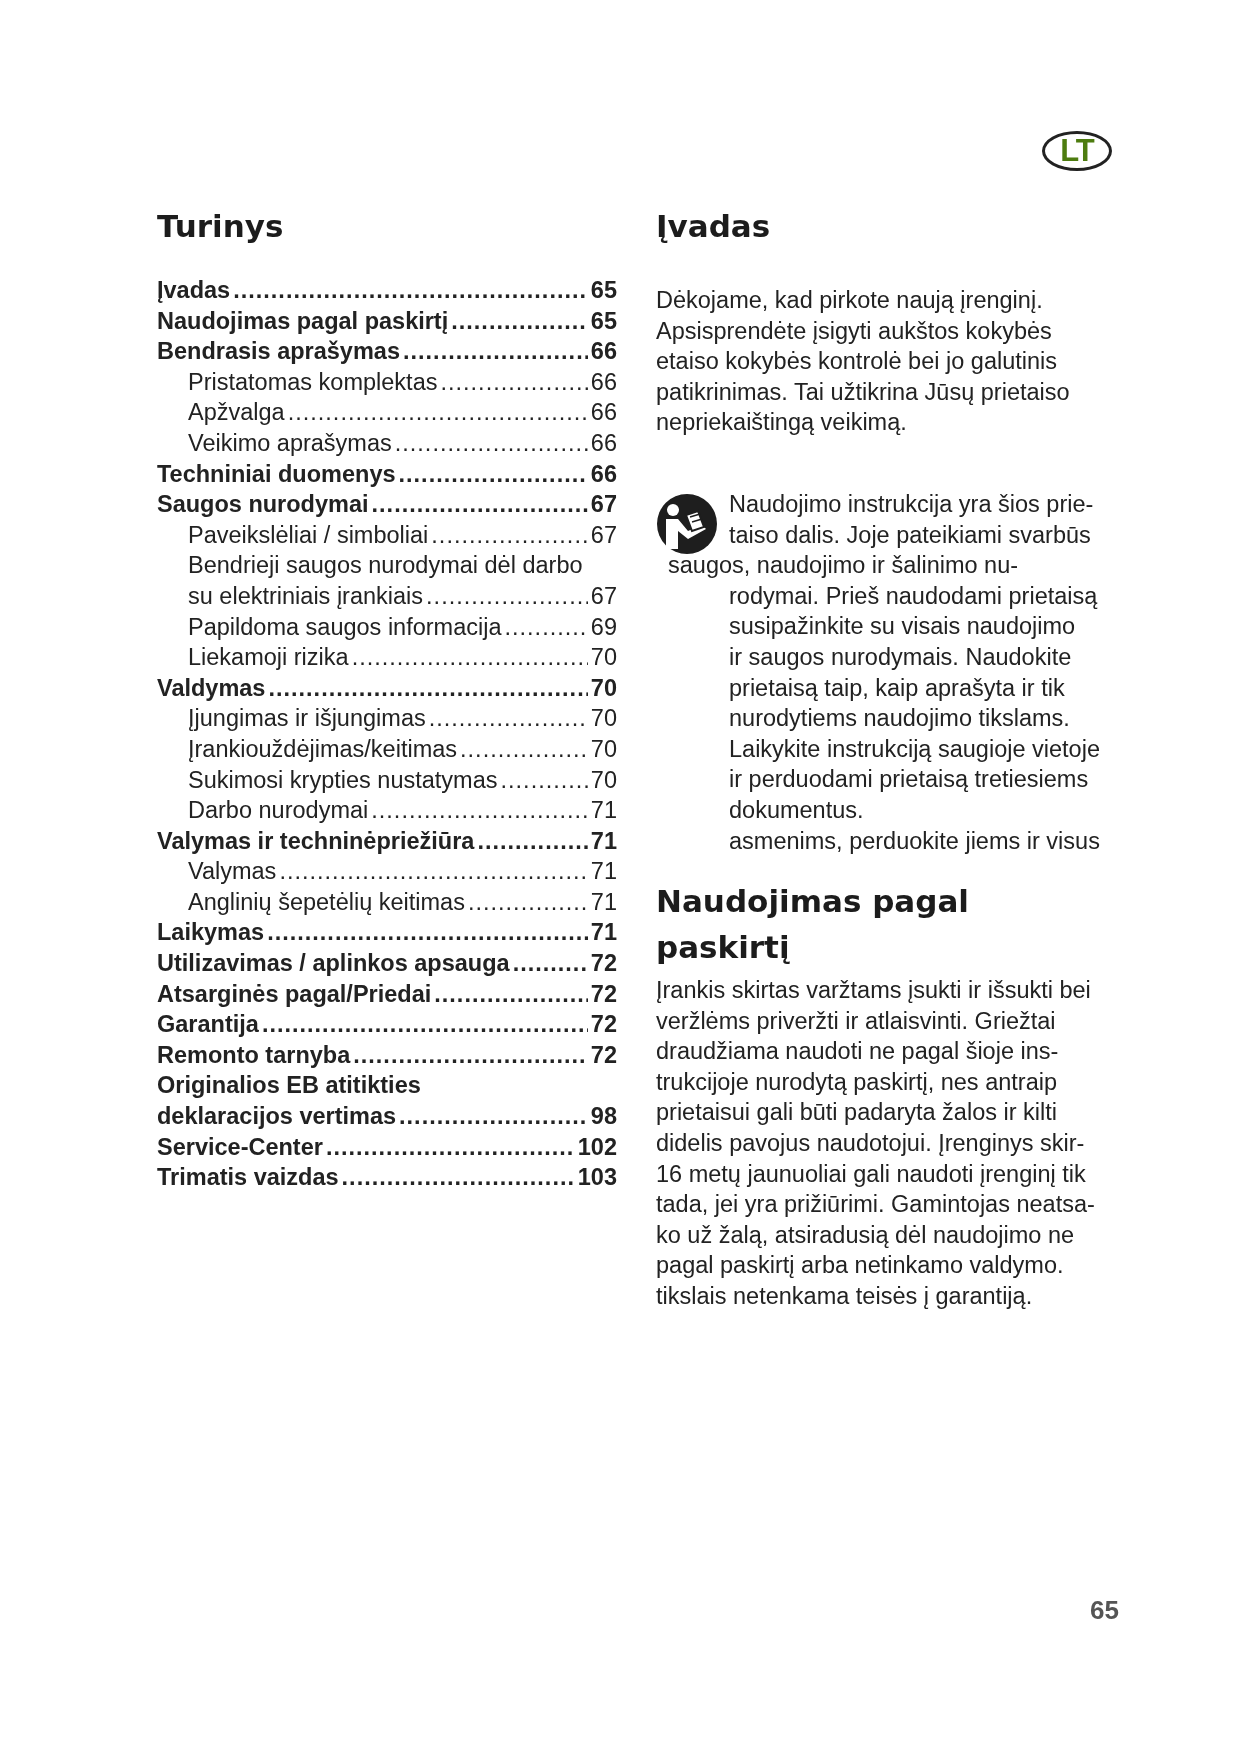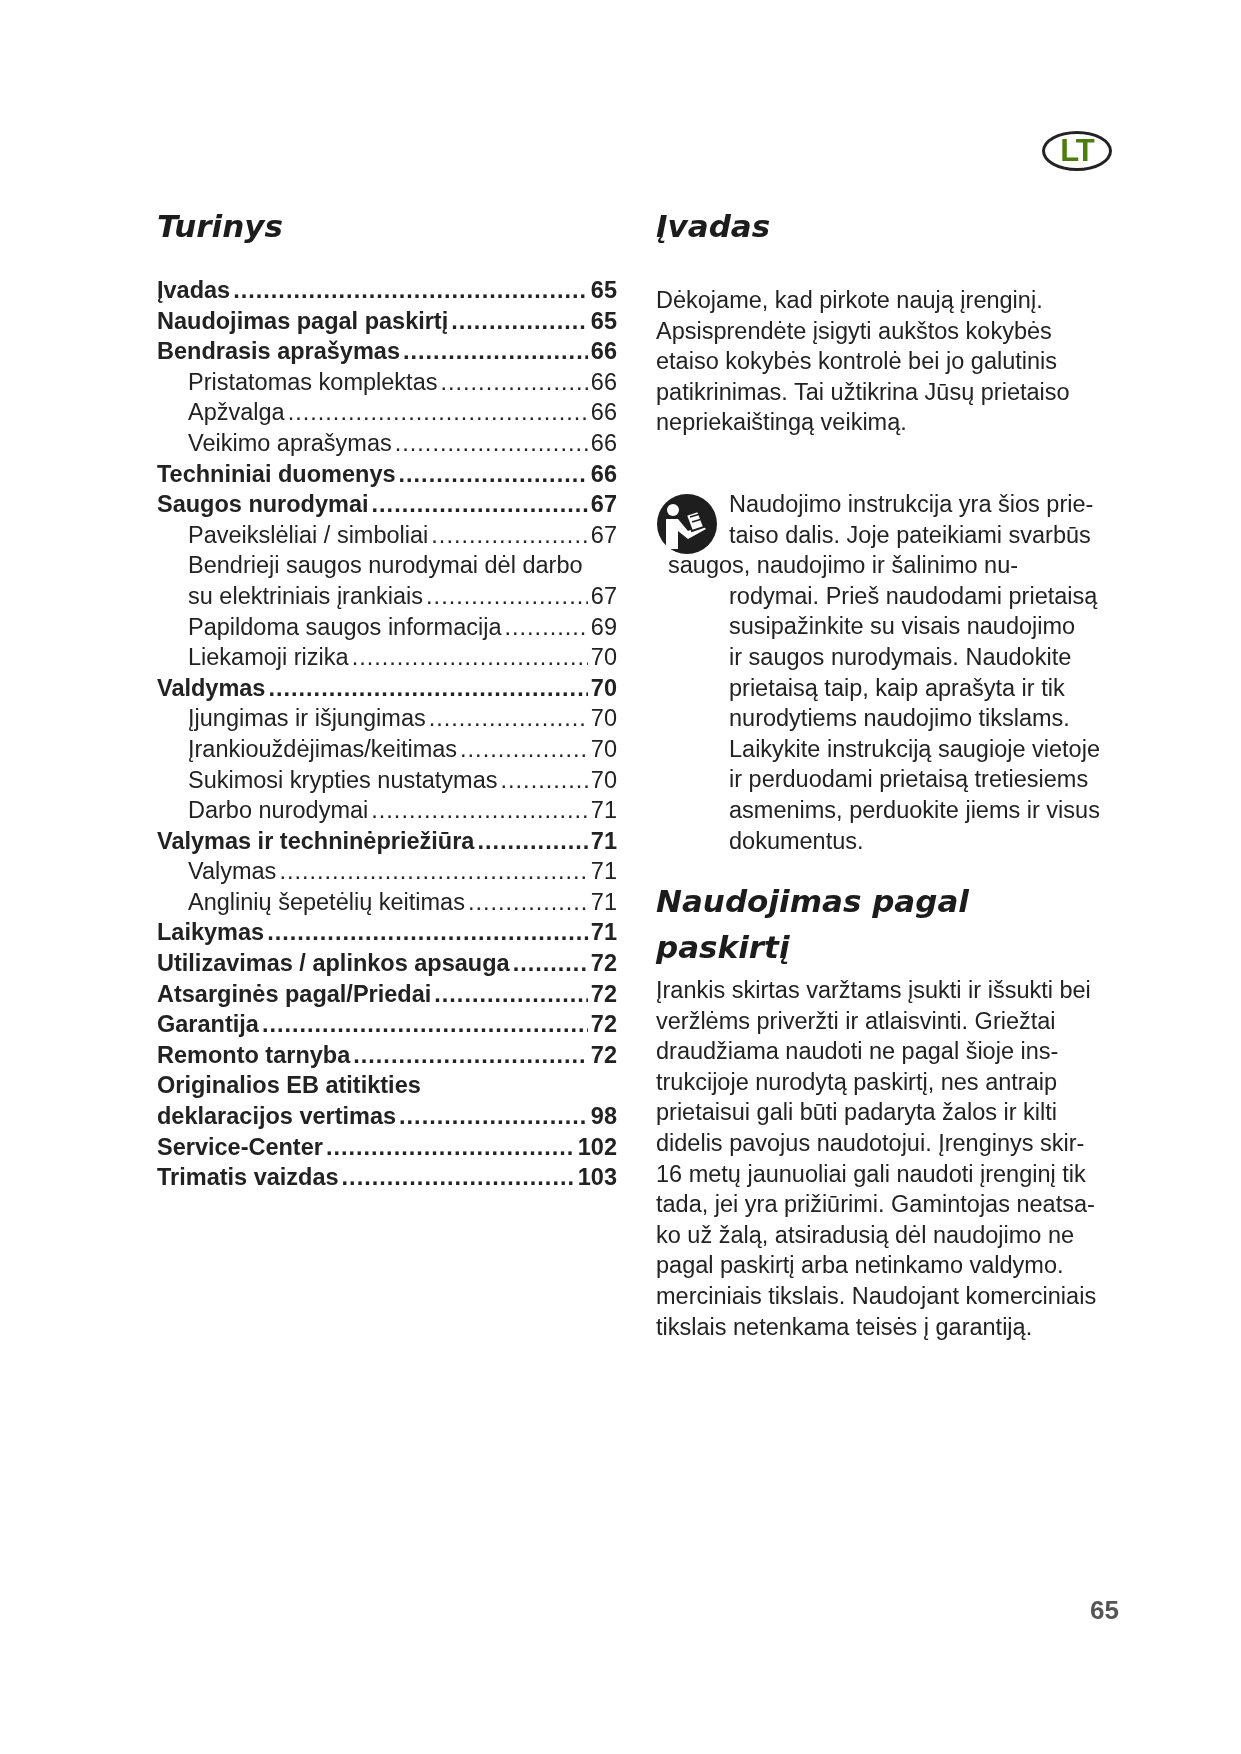"Turinys" h2 { font-style: italic -> none }
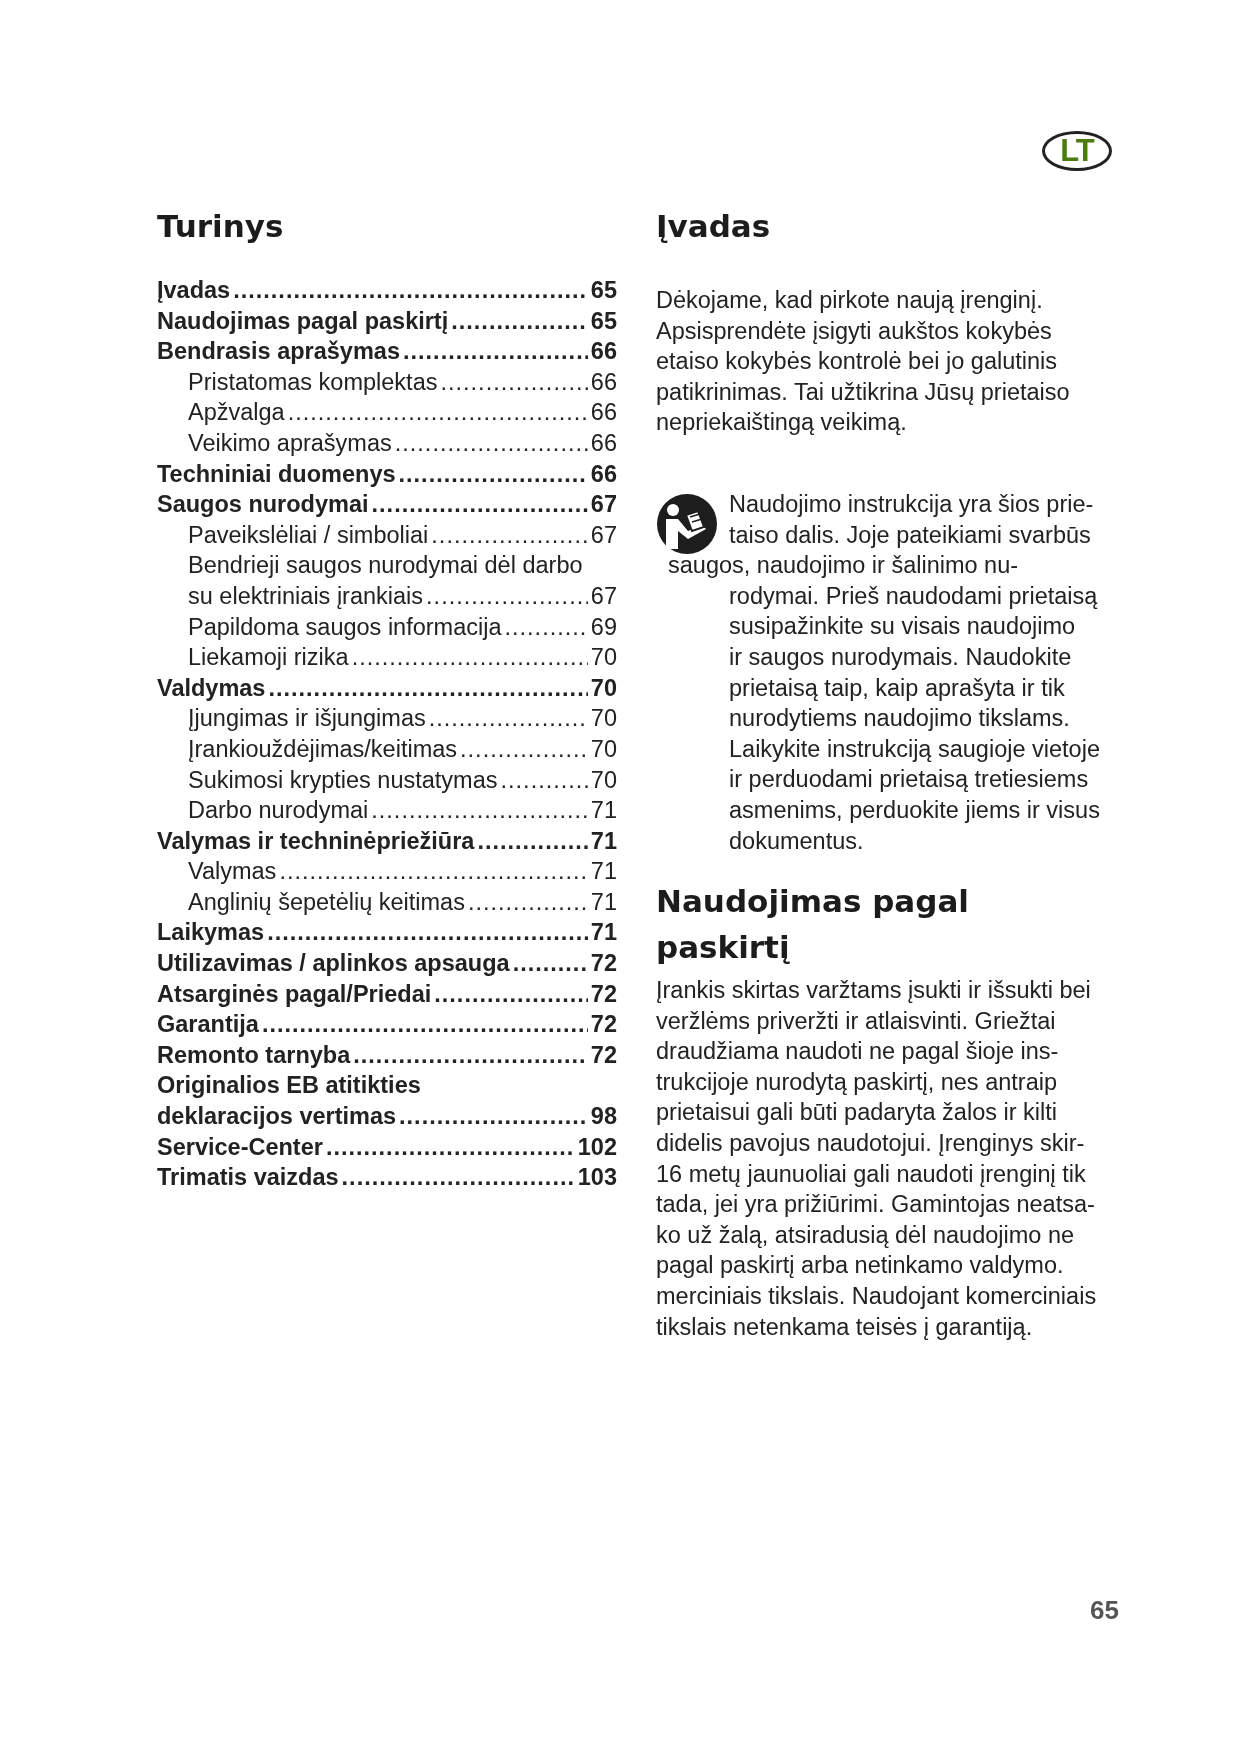"asmenims, perduokite jiems ir visus" div.note-line { order: before "dokumentus." -> after "dokumentus." }
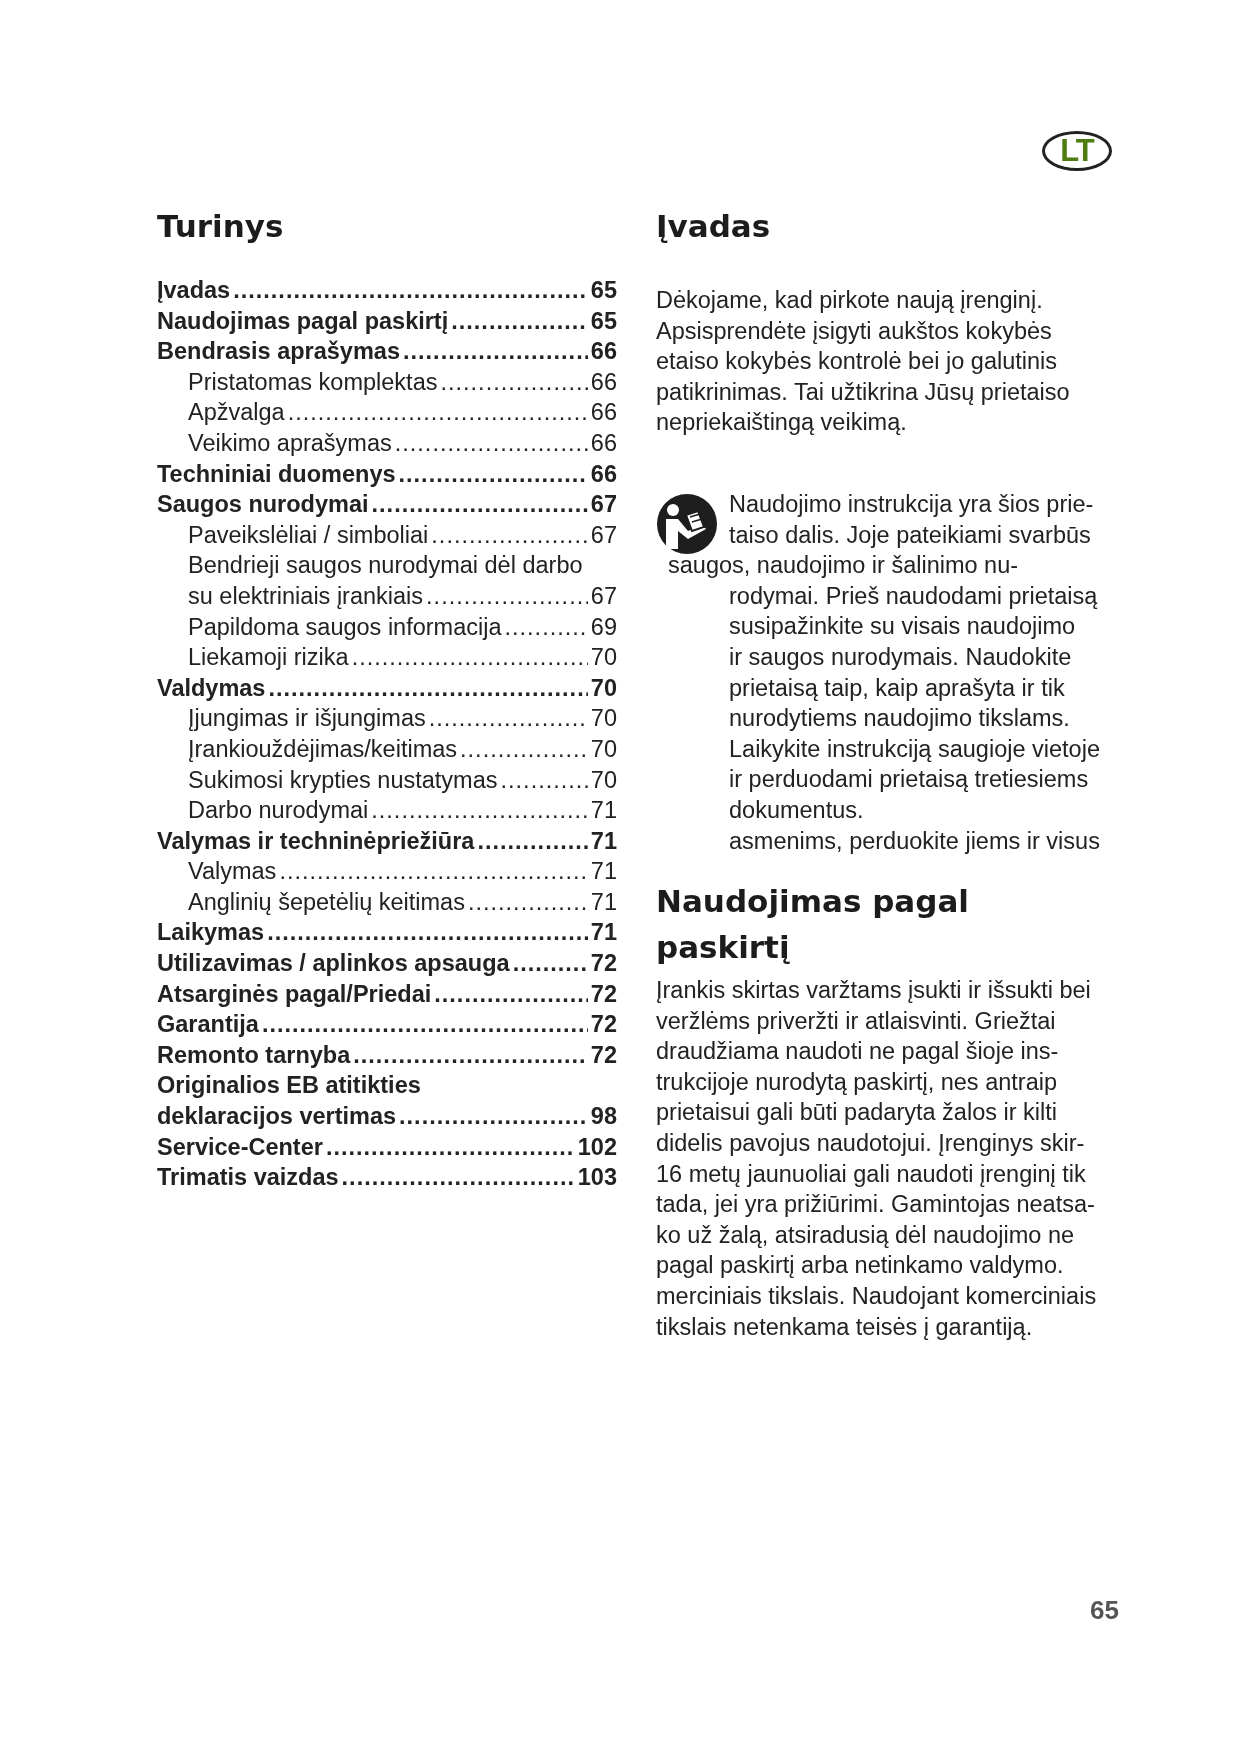"merciniais tikslais. Naudojant" div.use-line { html: <div>merciniais tikslais. Naudojant komerciniais</div> -> none }
